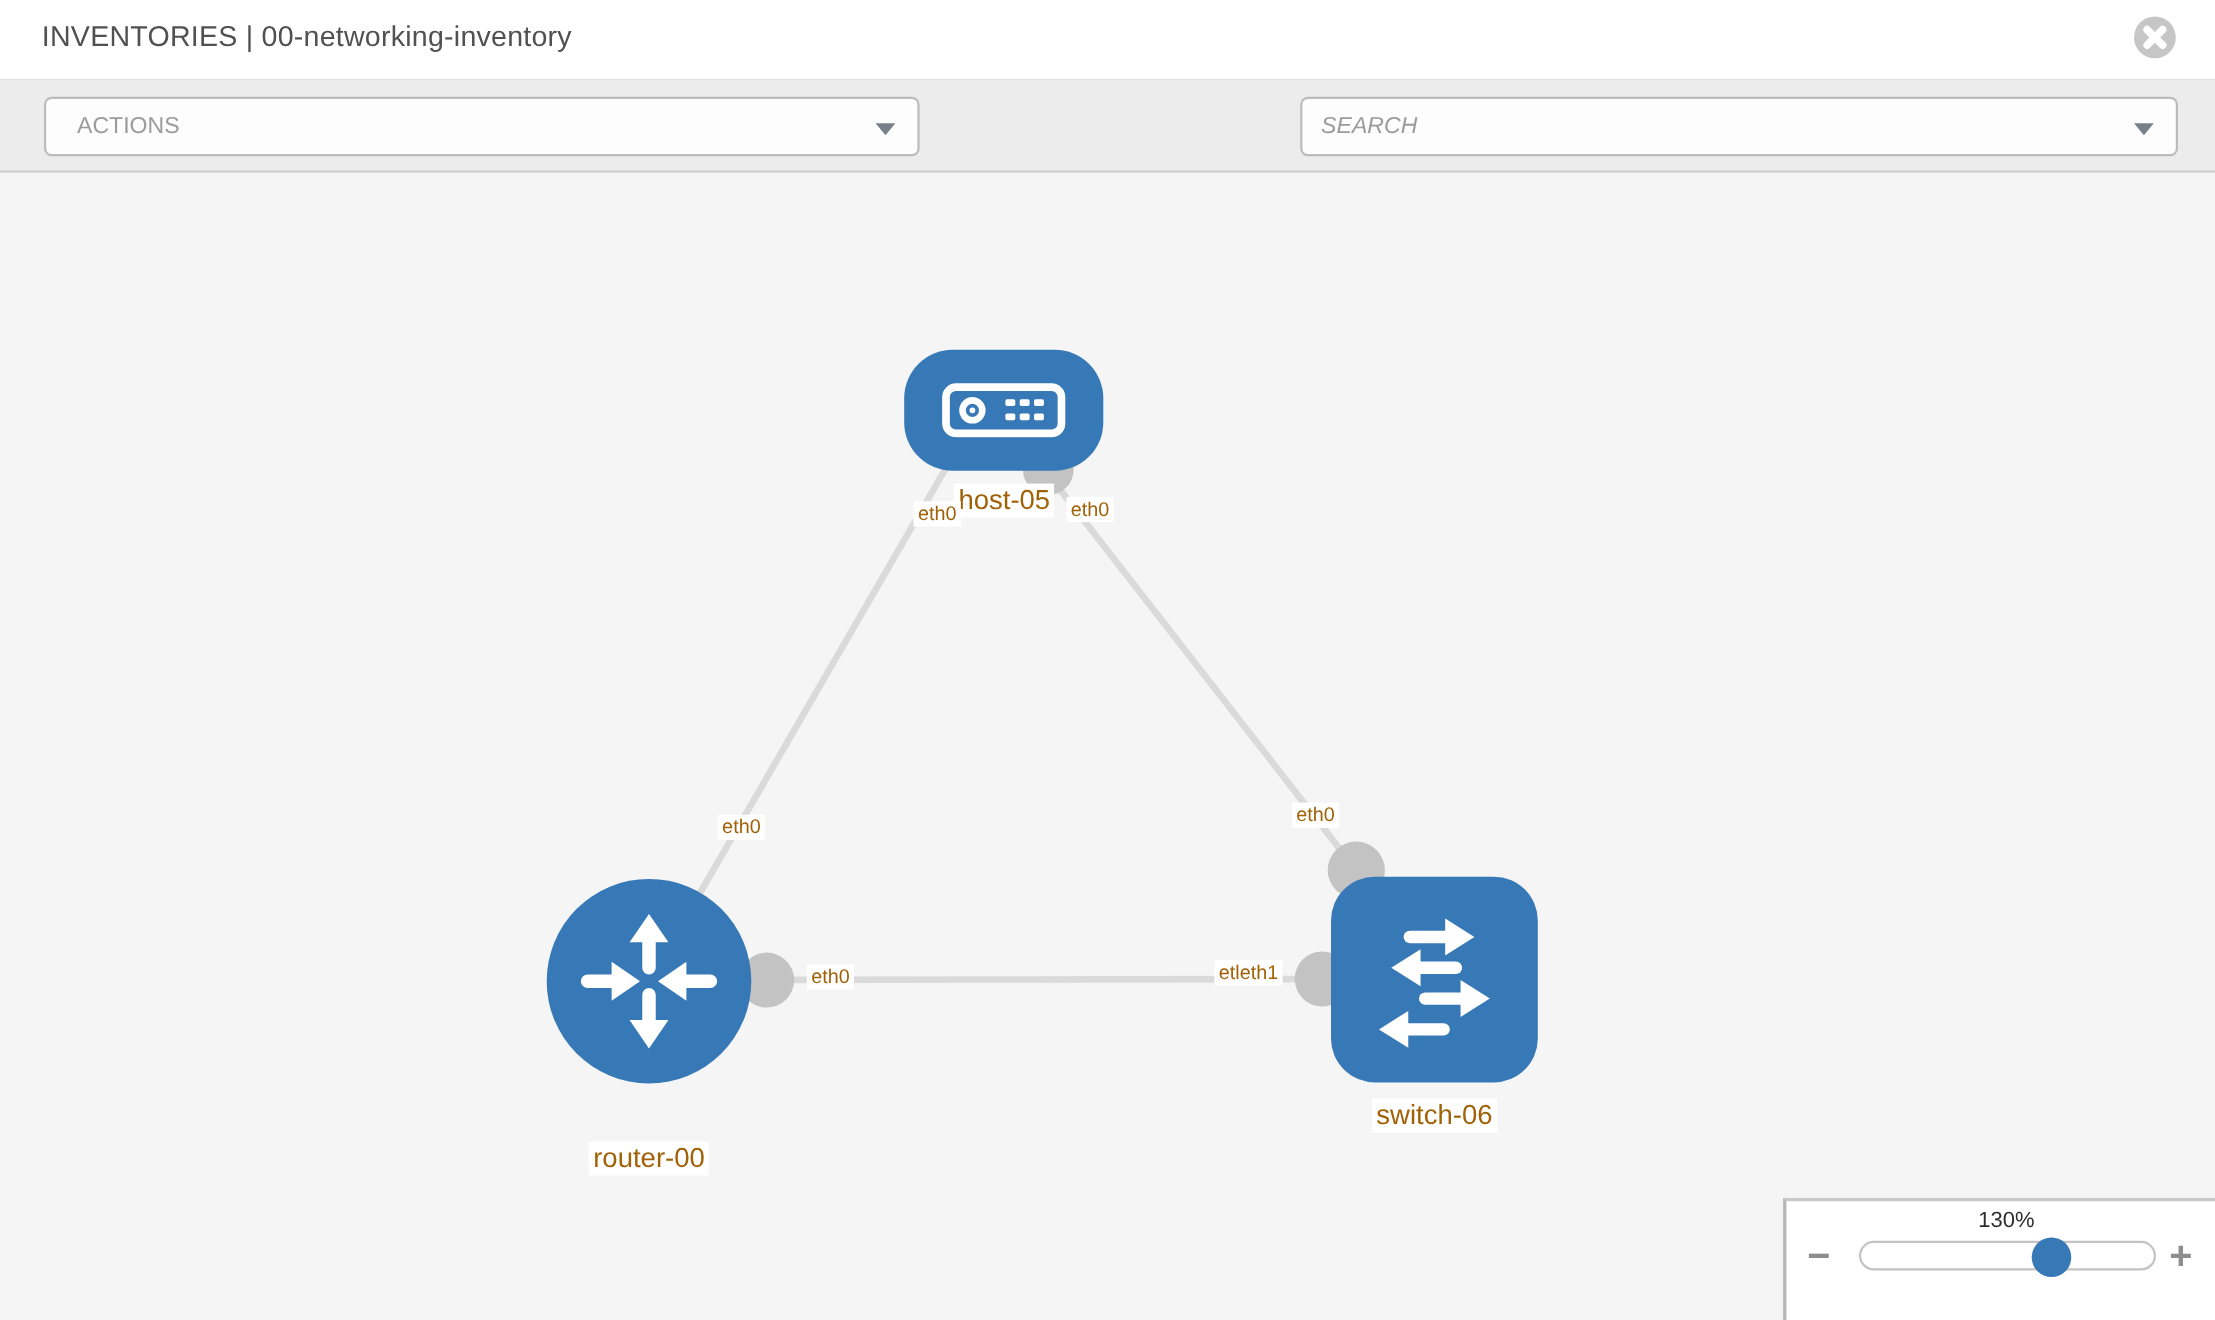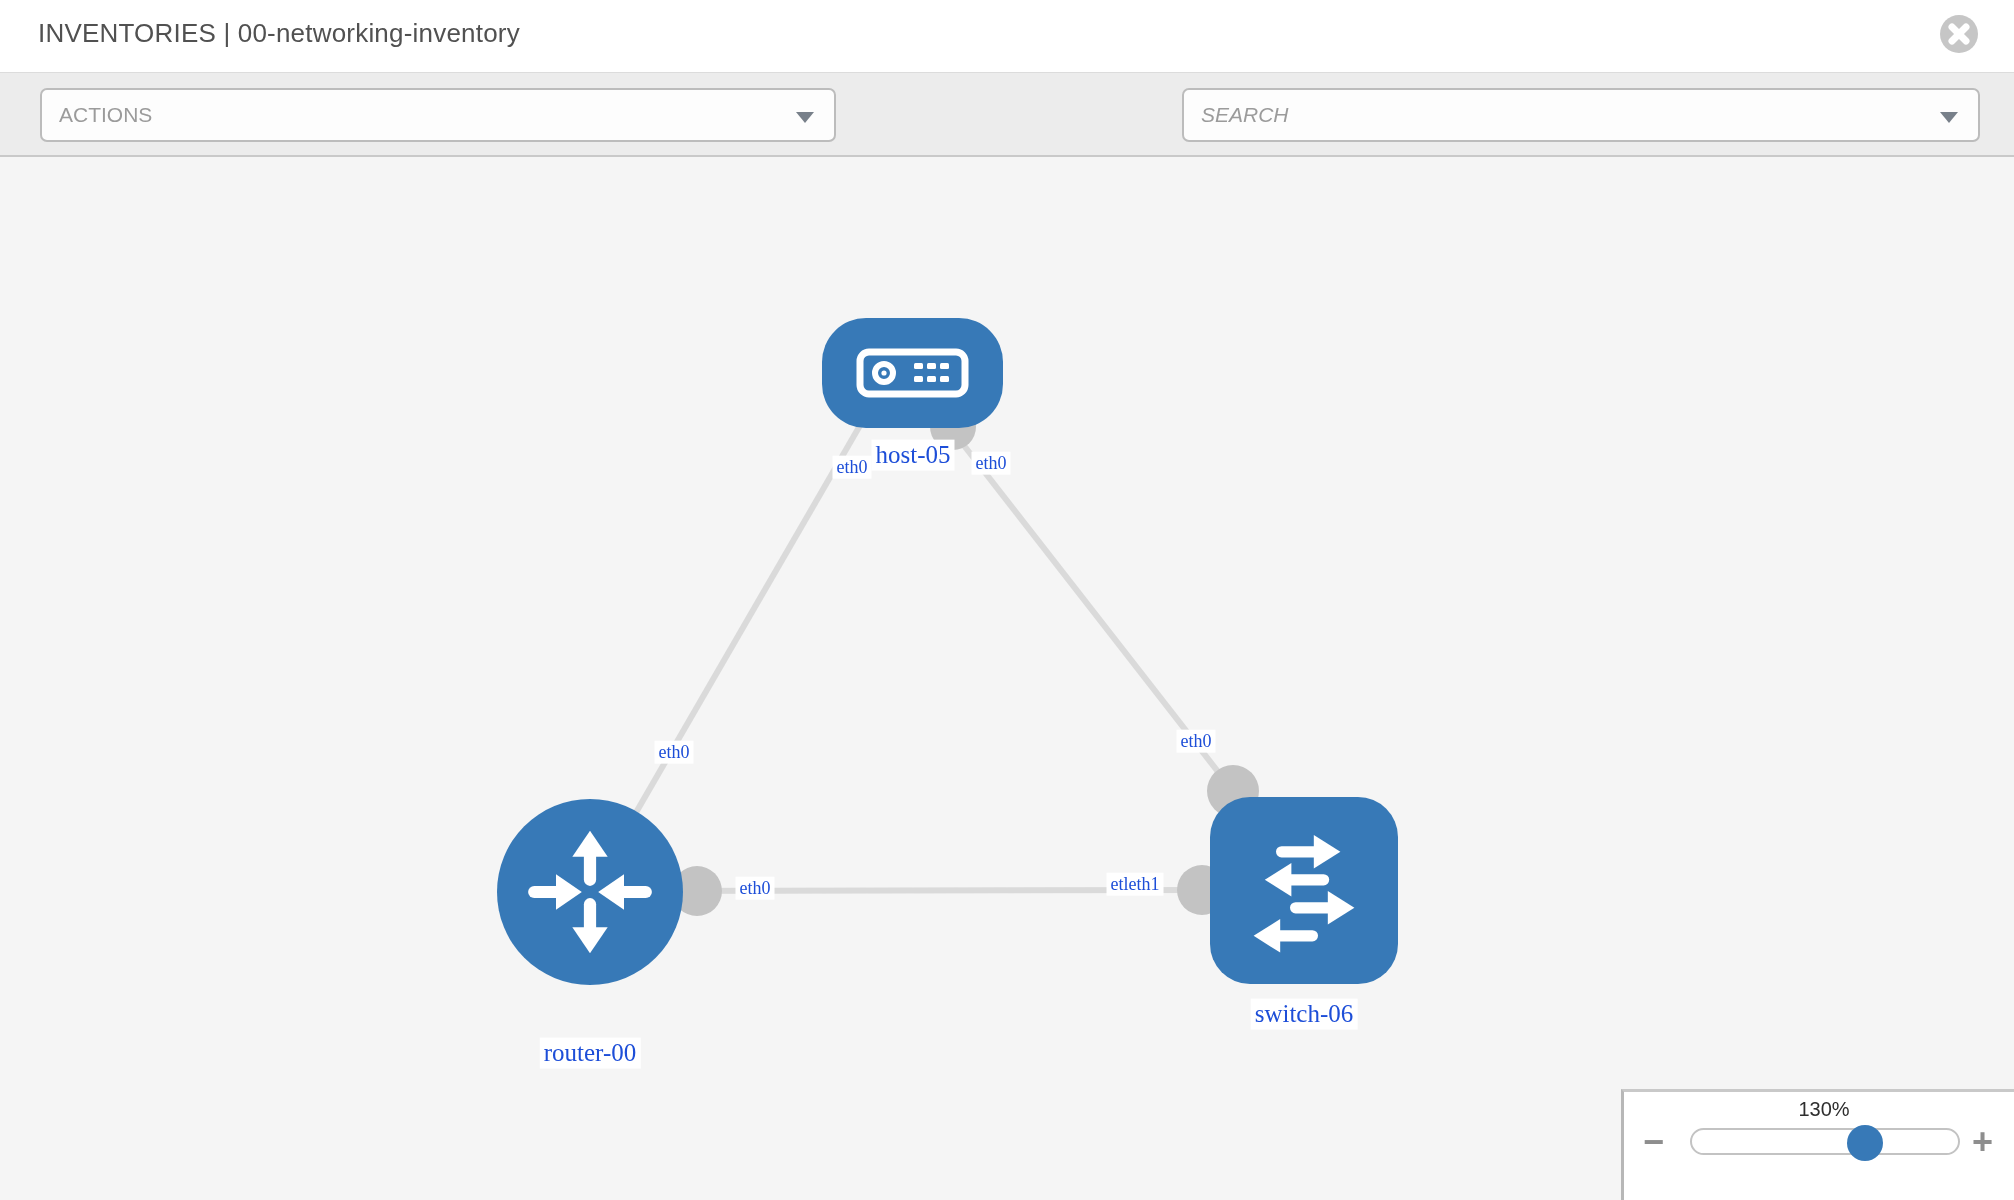"ACTIONS" .select-box .box-label { padding-left: 17px -> 28px }
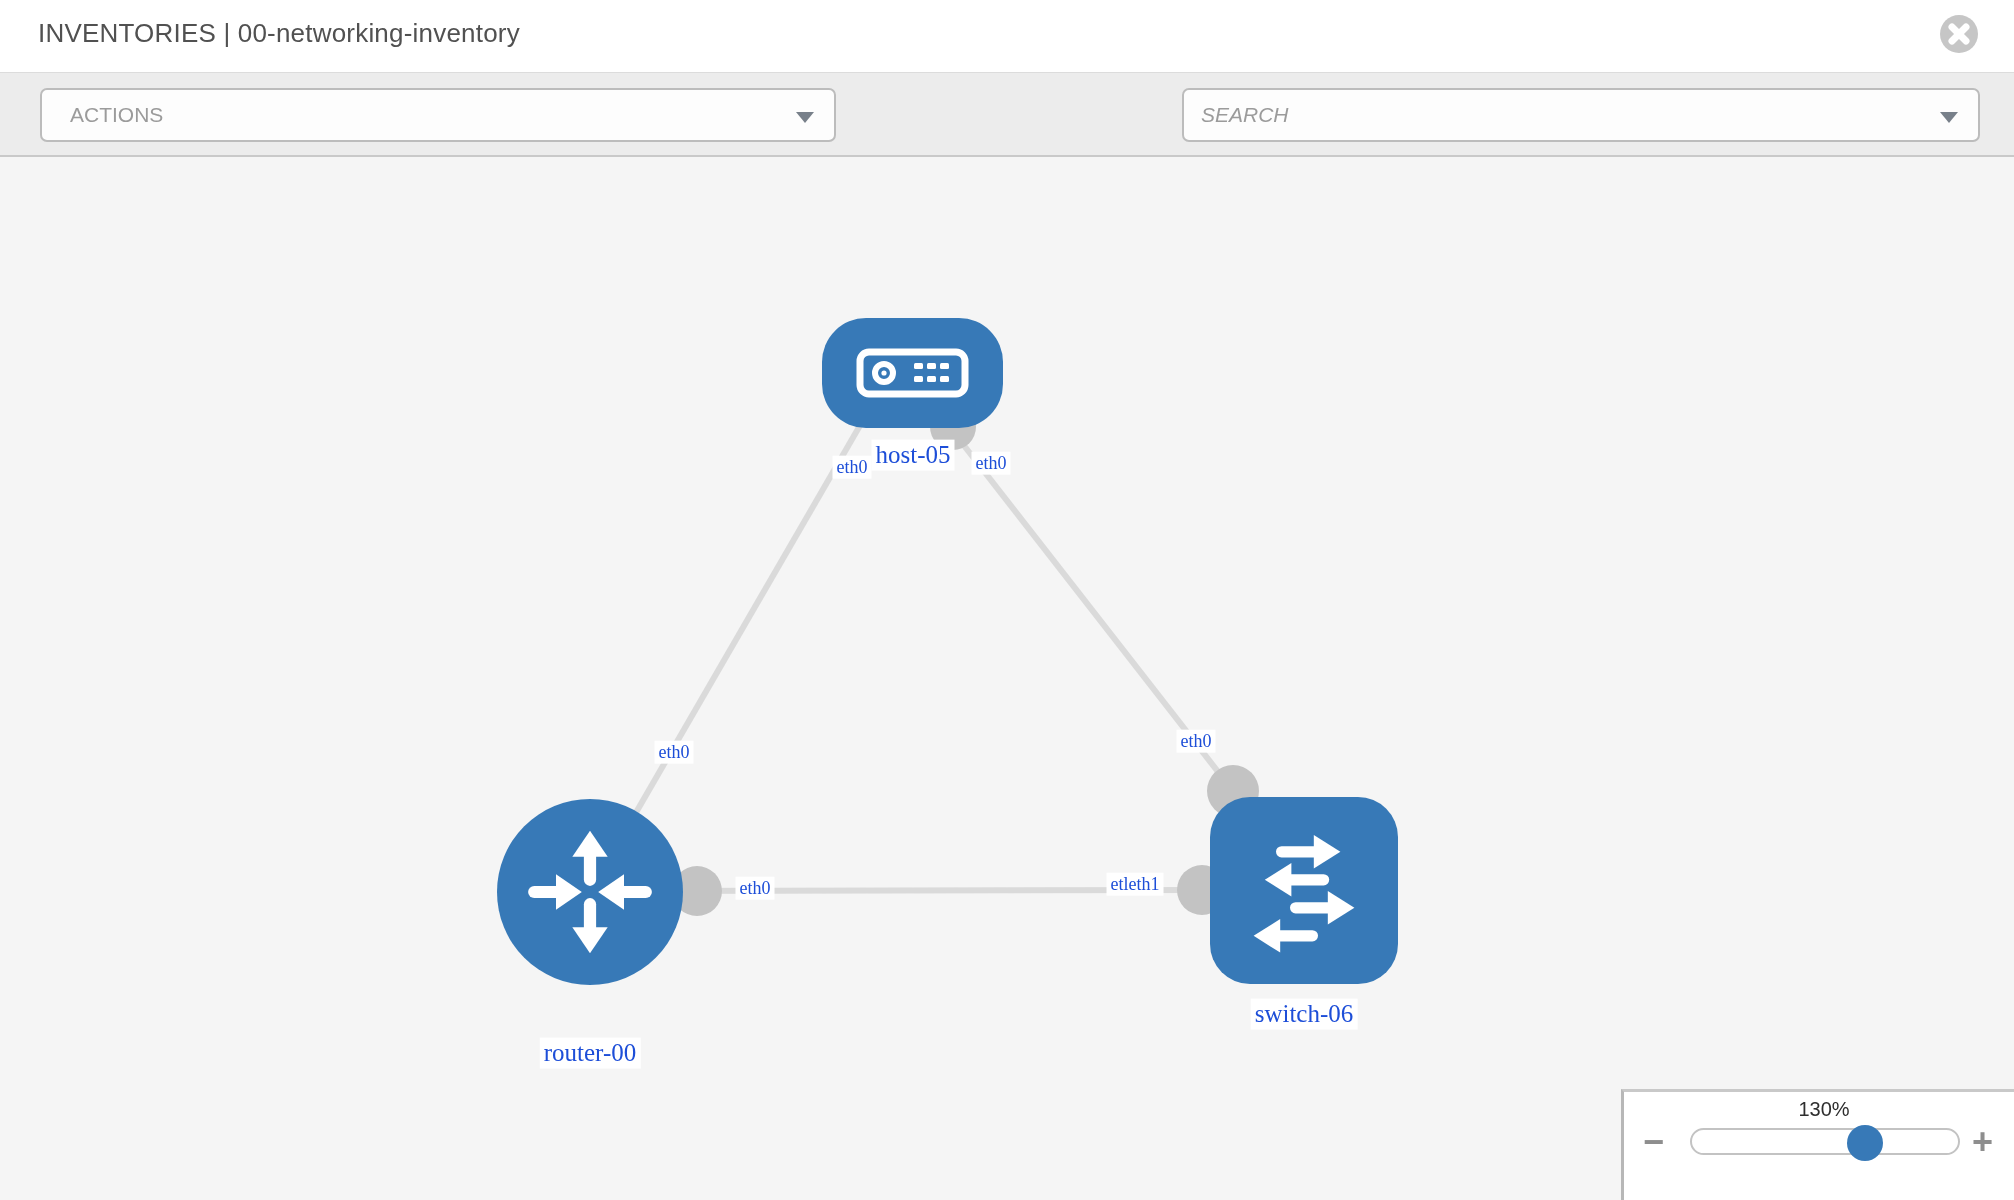"eth0" .diagram-label { color: #1d4ed8 -> #a16207; font-family: Liberation Serif, serif -> none }
